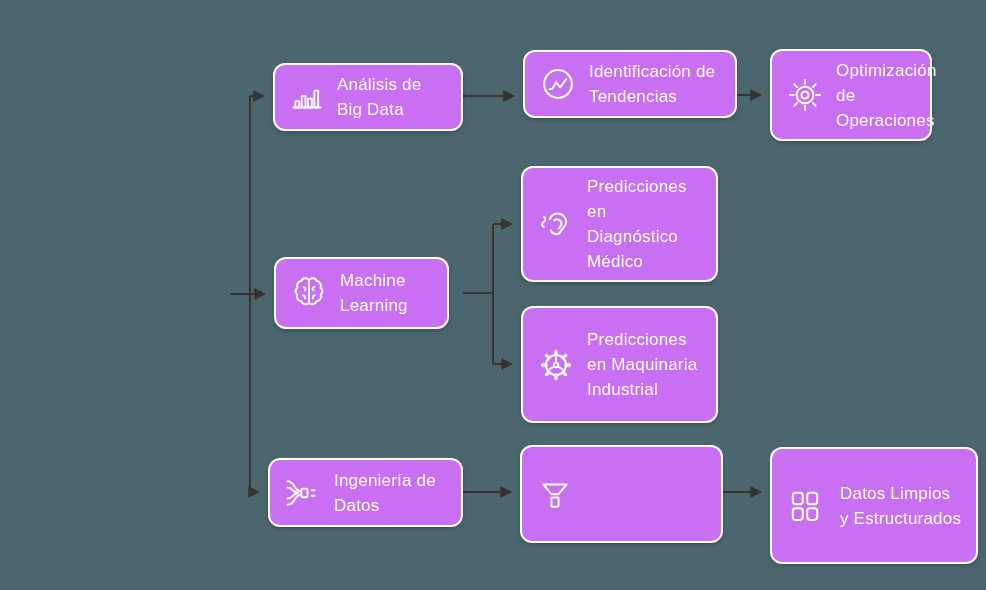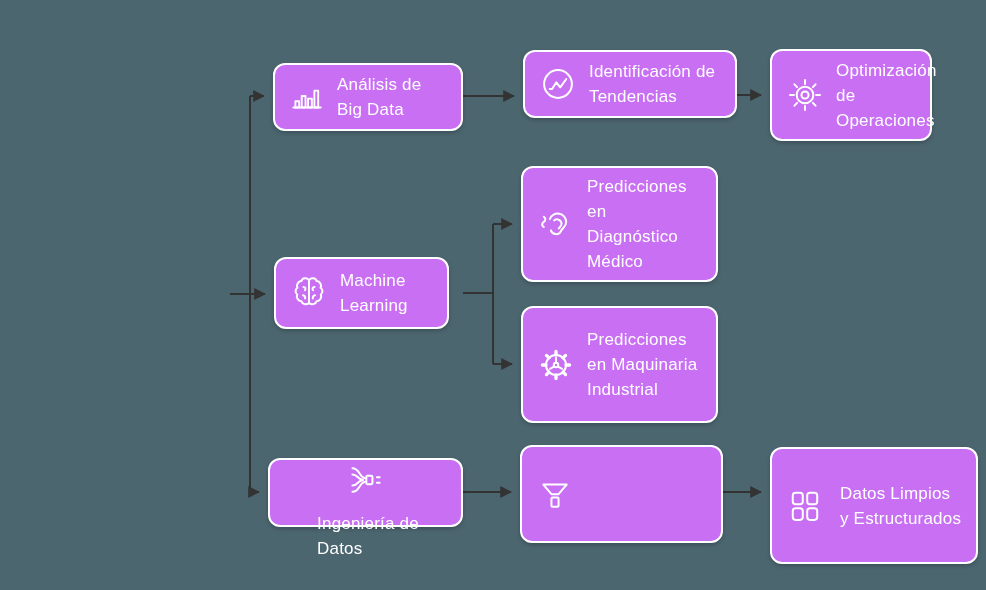"Ingeniería de" div.node { flex-direction: column -> none }
